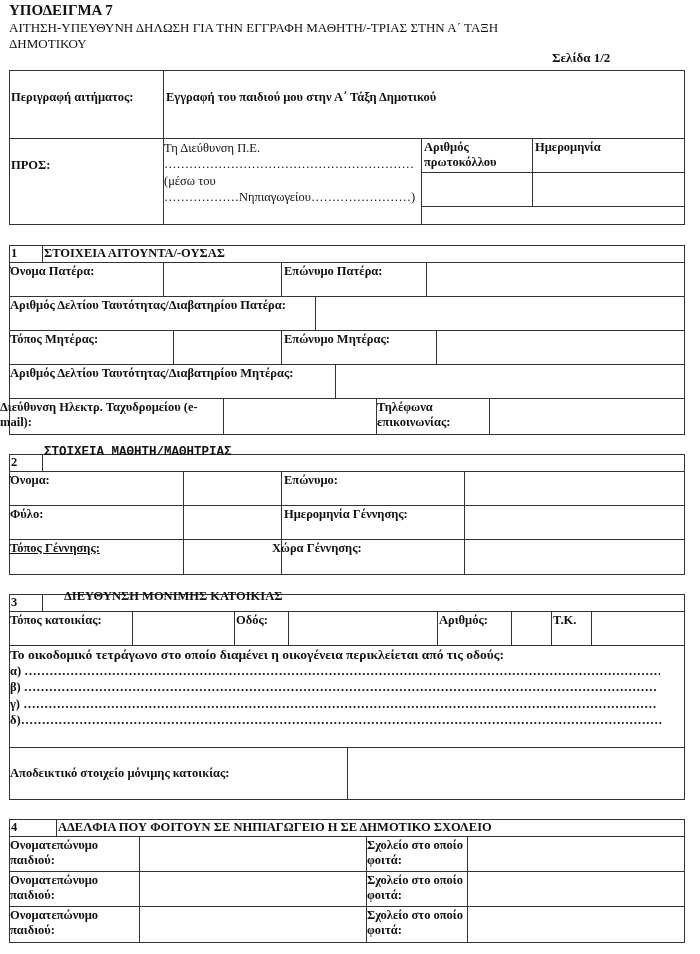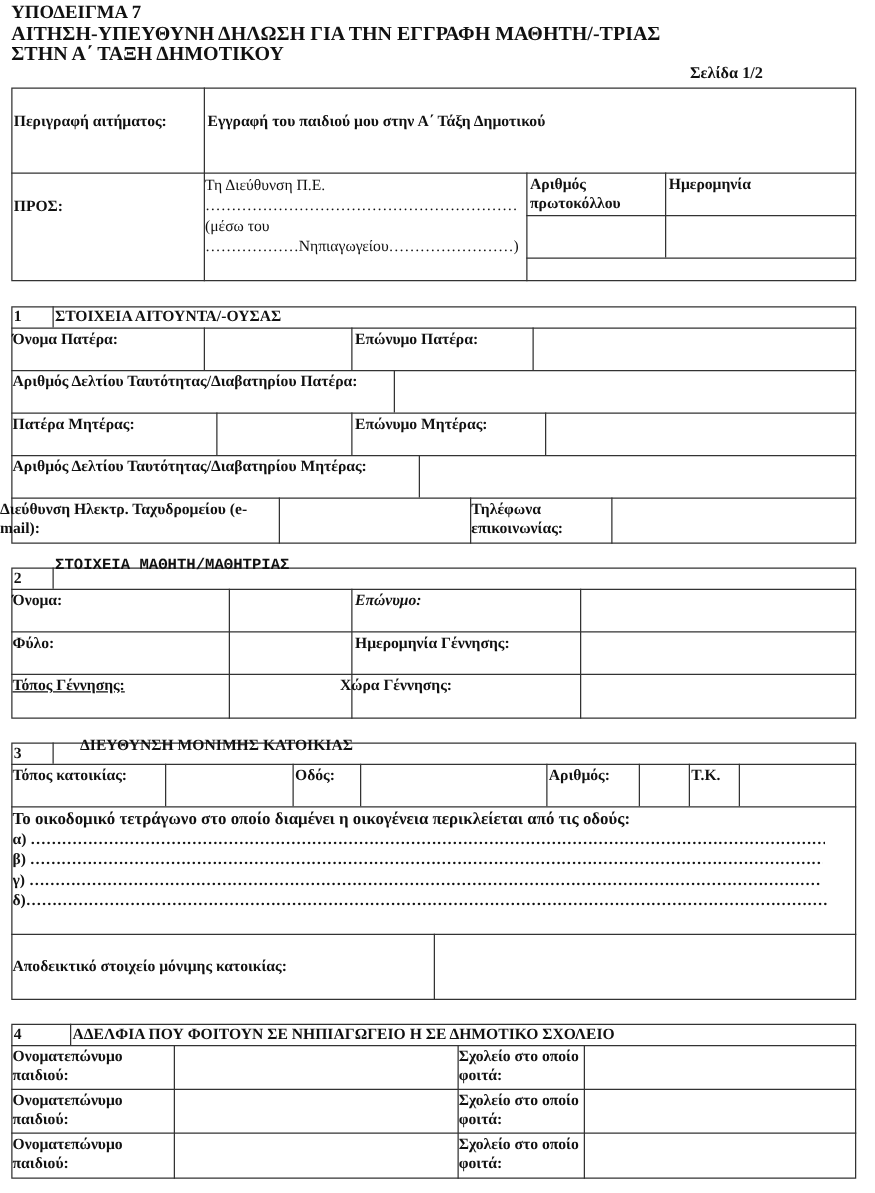"ΑΙΤΗΣΗ-ΥΠΕΥΘΥΝΗ ΔΗΛΩΣΗ ΓΙΑ ΤΗΝ ΕΓΓΡΑΦΗ" .hdr2 { font-size: 16px -> 13px; font-weight: bold -> normal }
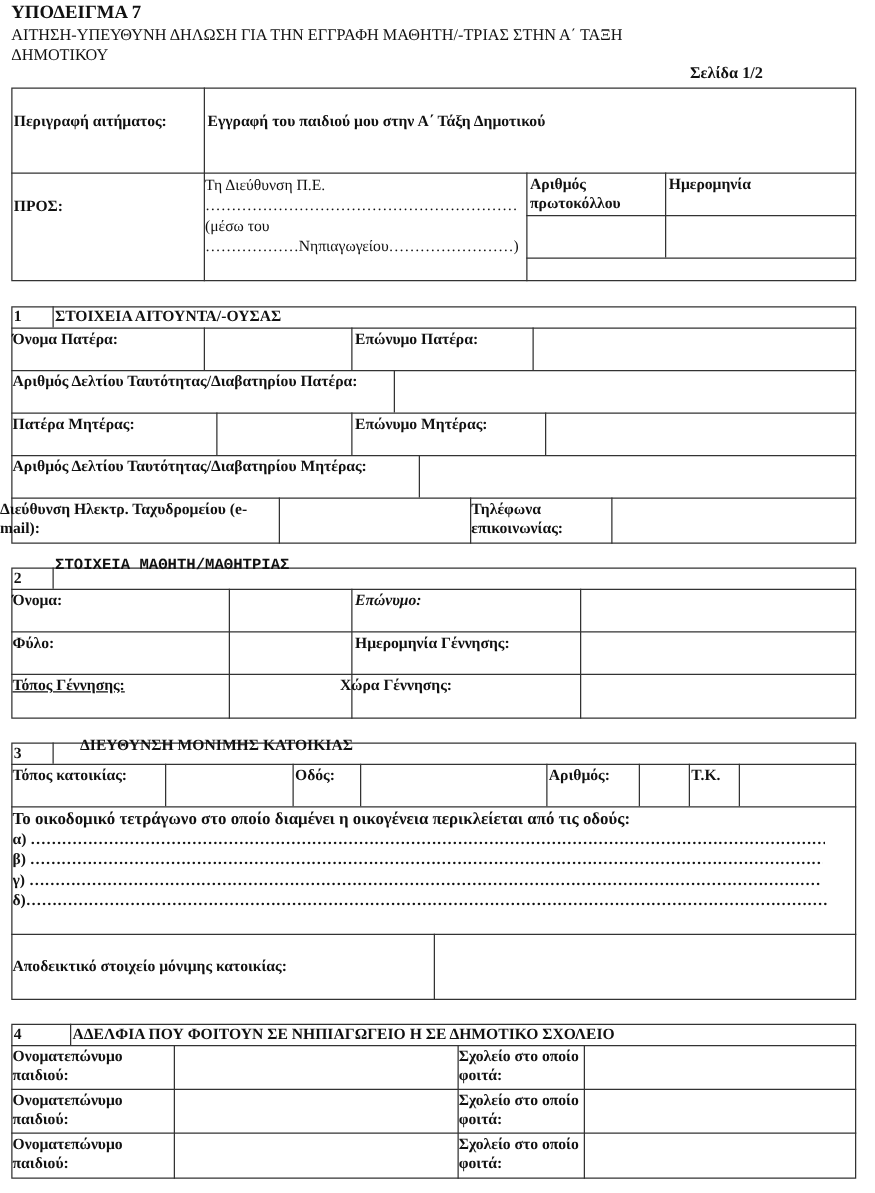"Πατέρα Μητέρας:" div.t { text: Πατέρα -> Τόπος }
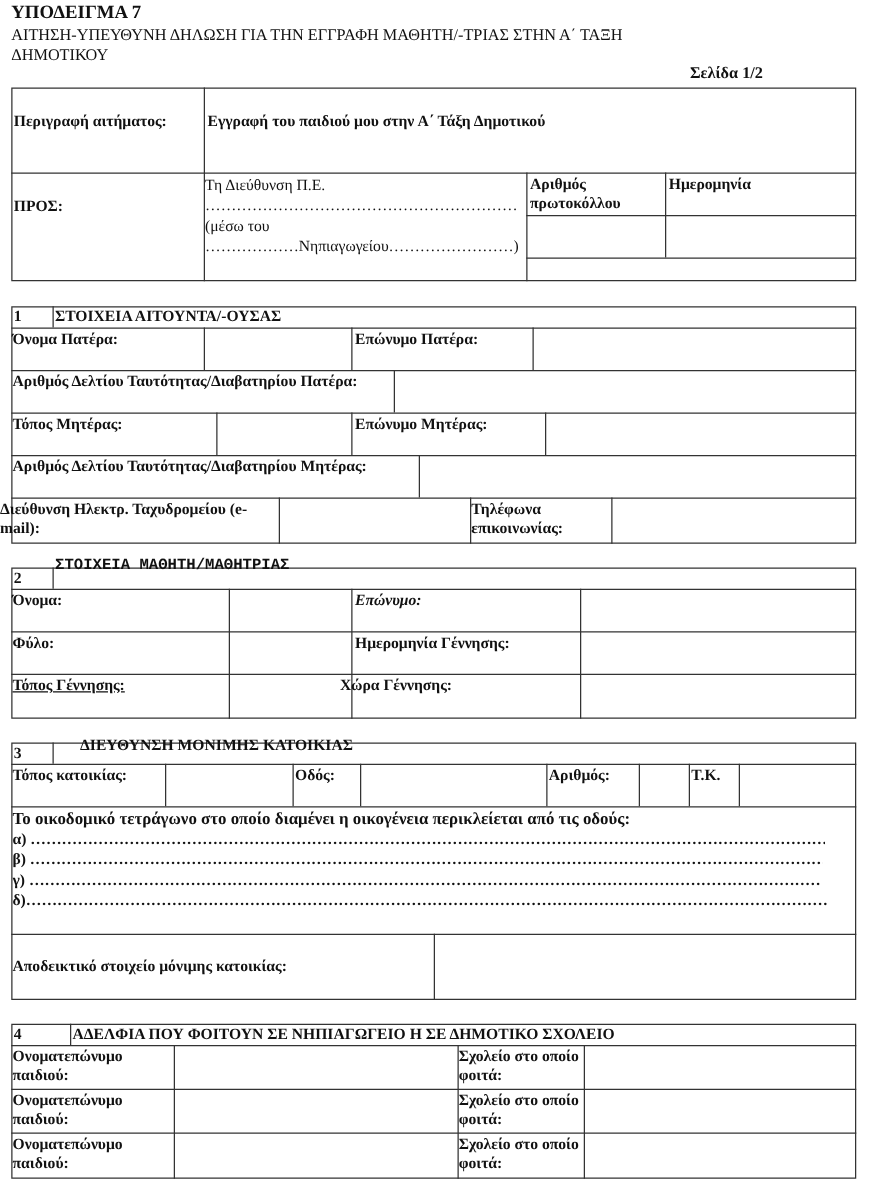"Επώνυμο:" div.t { font-style: italic -> none }
